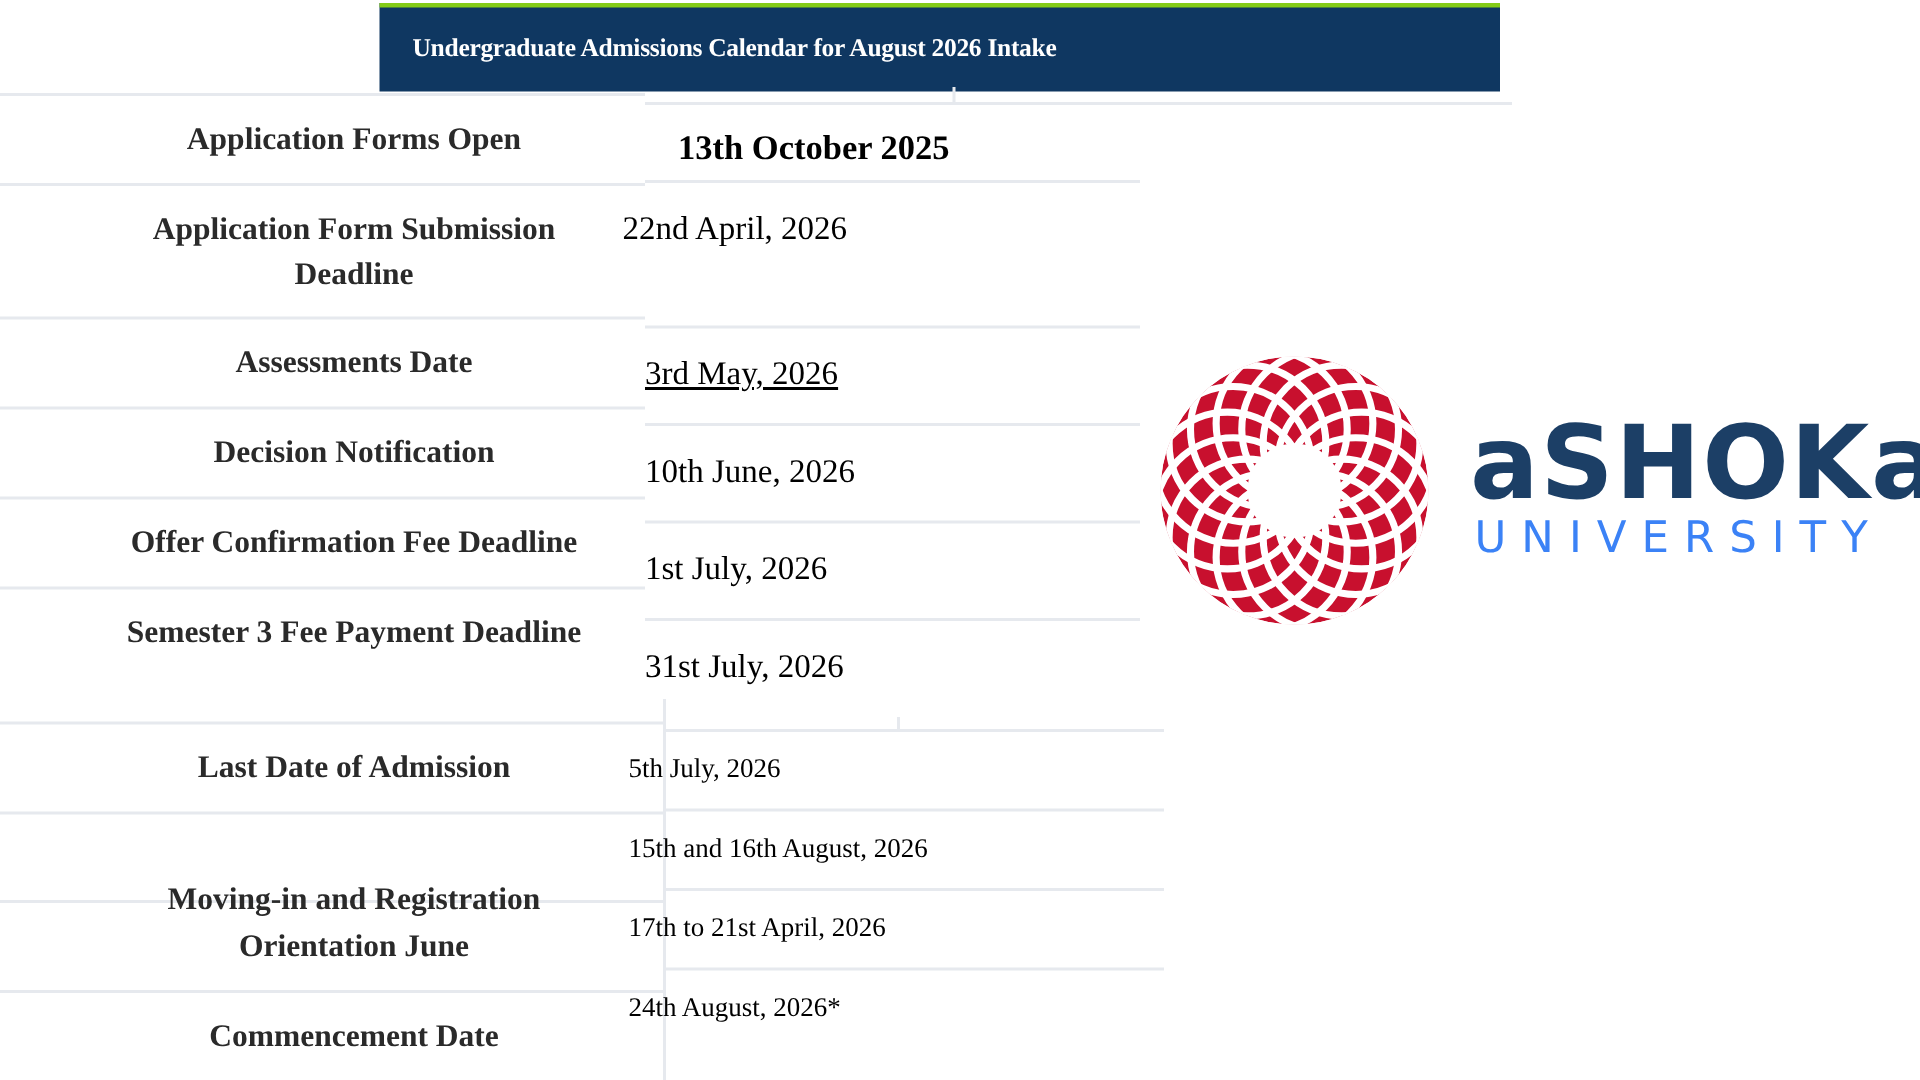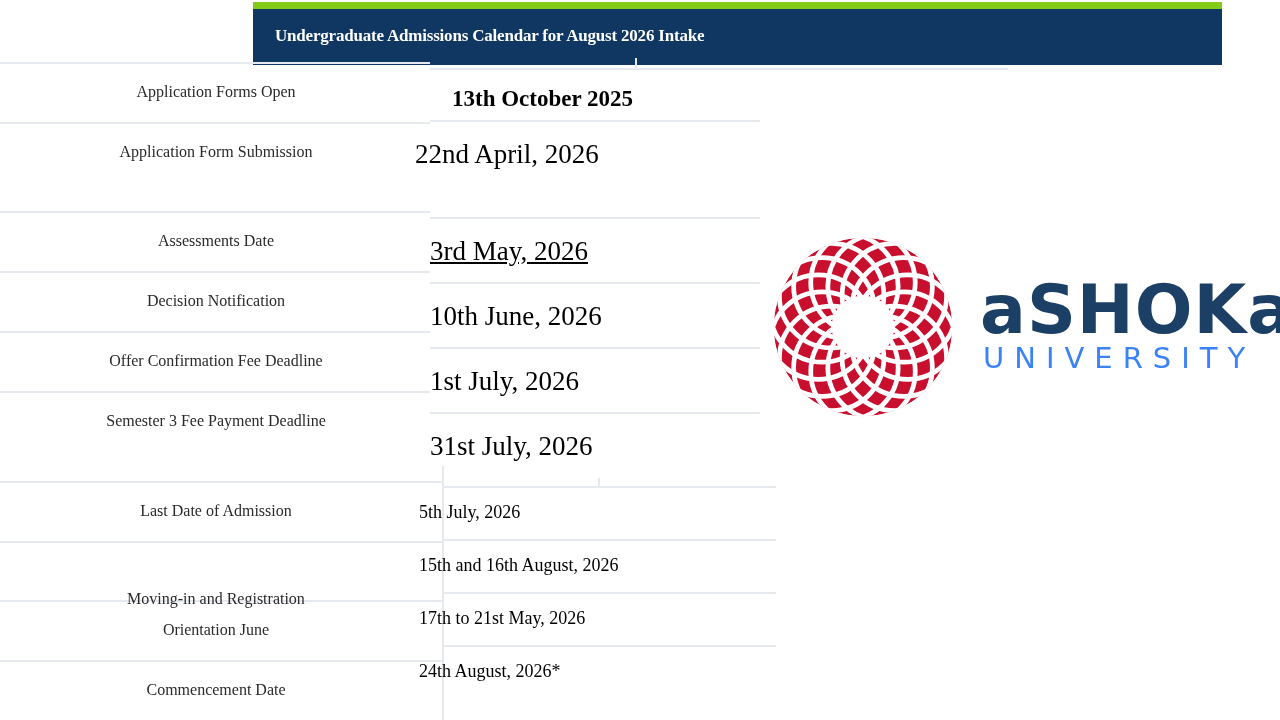"Undergraduate Admissions Calendar for" .banner { border-top: 7px solid #84cc16 -> 3px solid #84cc16; width: 969px -> 747px }
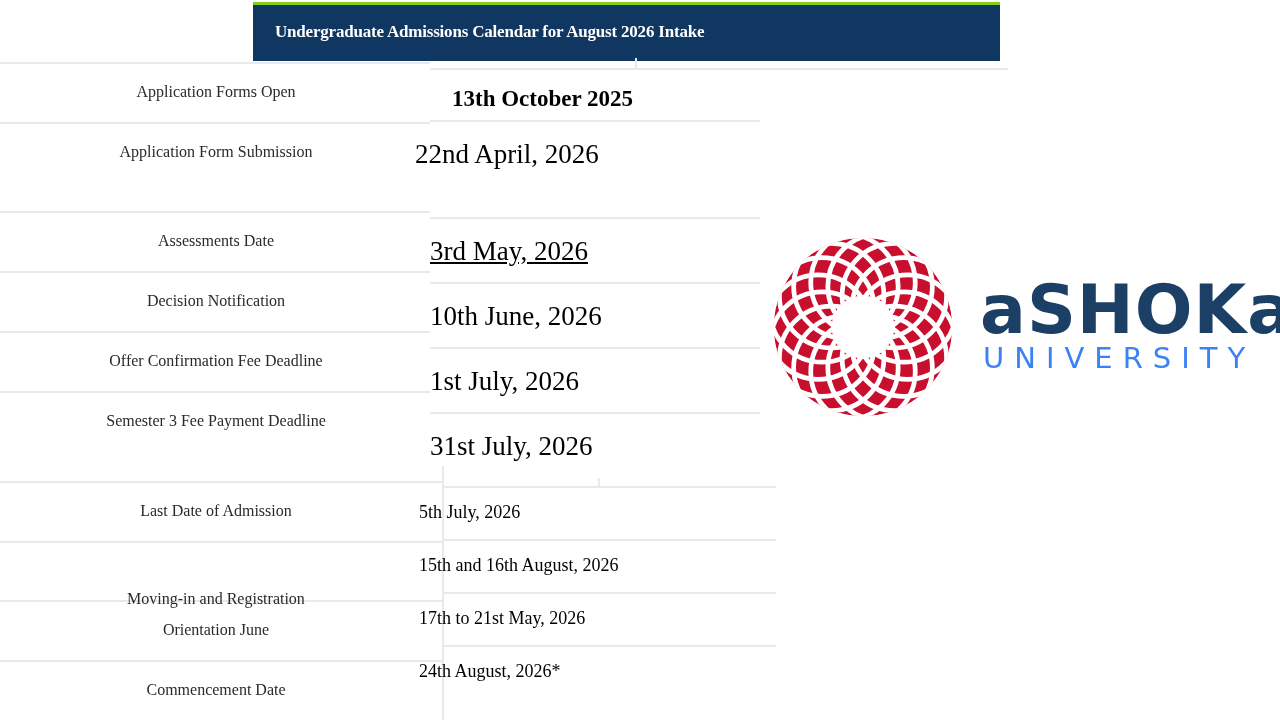"Application Forms Open" .label { font-size: 16px -> 21px; font-weight: normal -> bold; padding-left: none -> 20px }
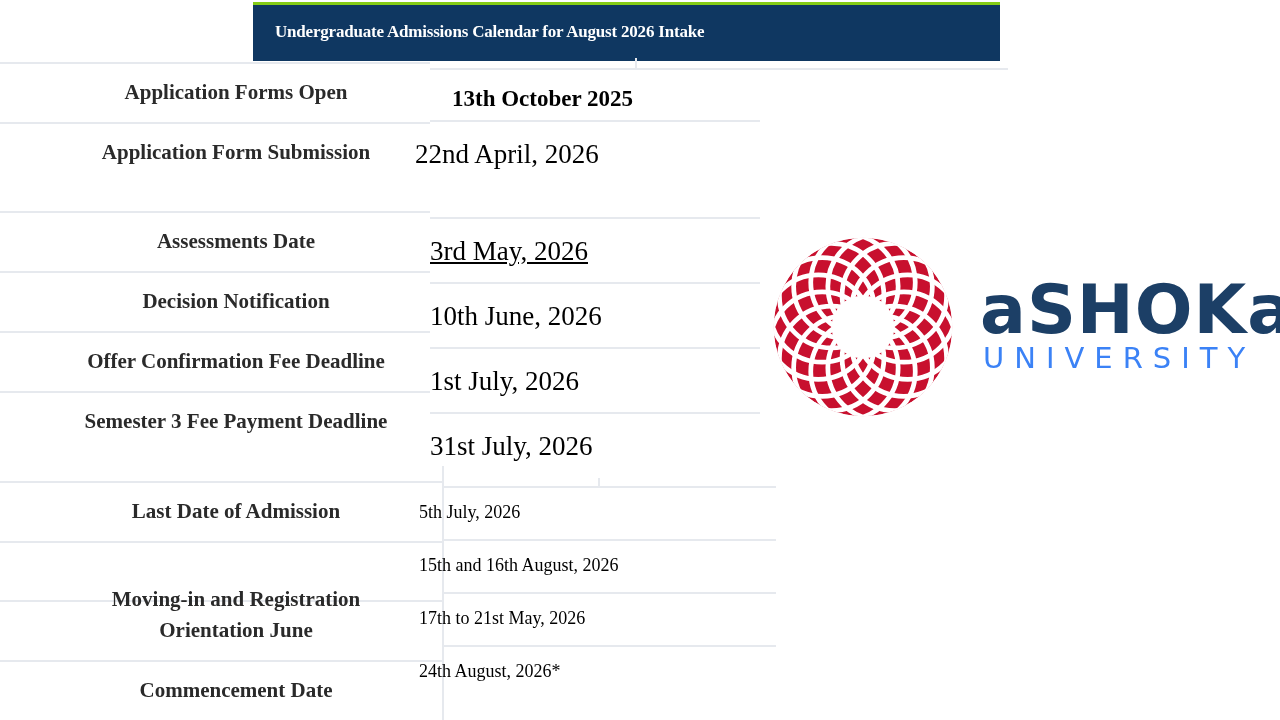"22nd April, 2026" .v-big { font-size: 27px -> 22px }
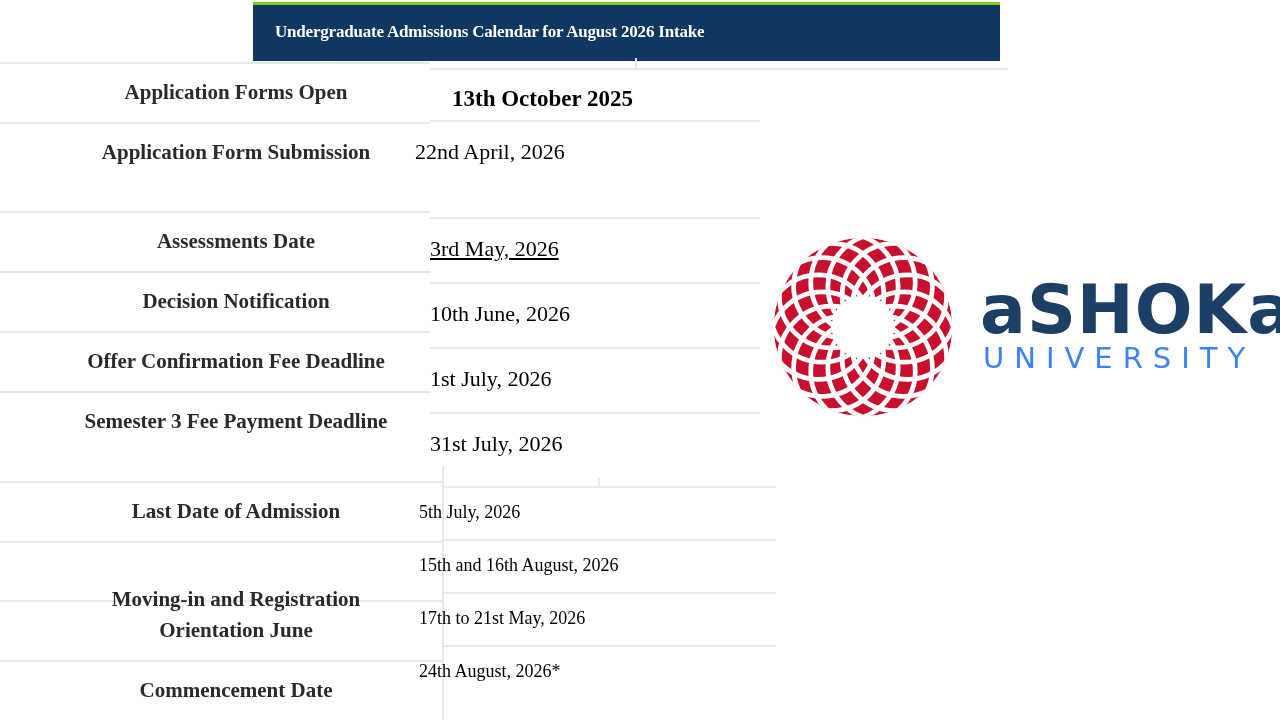"Deadline" div { html: none -> <div>Deadline</div> }
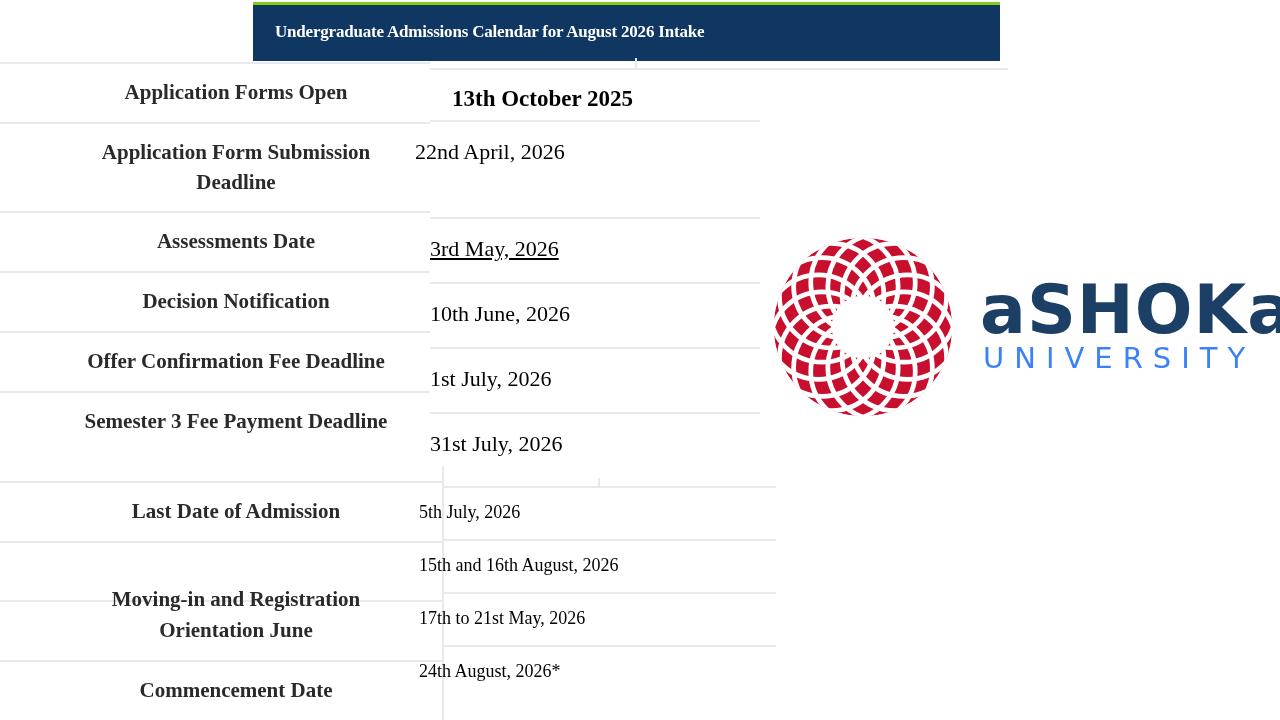"17th to 21st May, 2026" div.value { text: May -> April }
